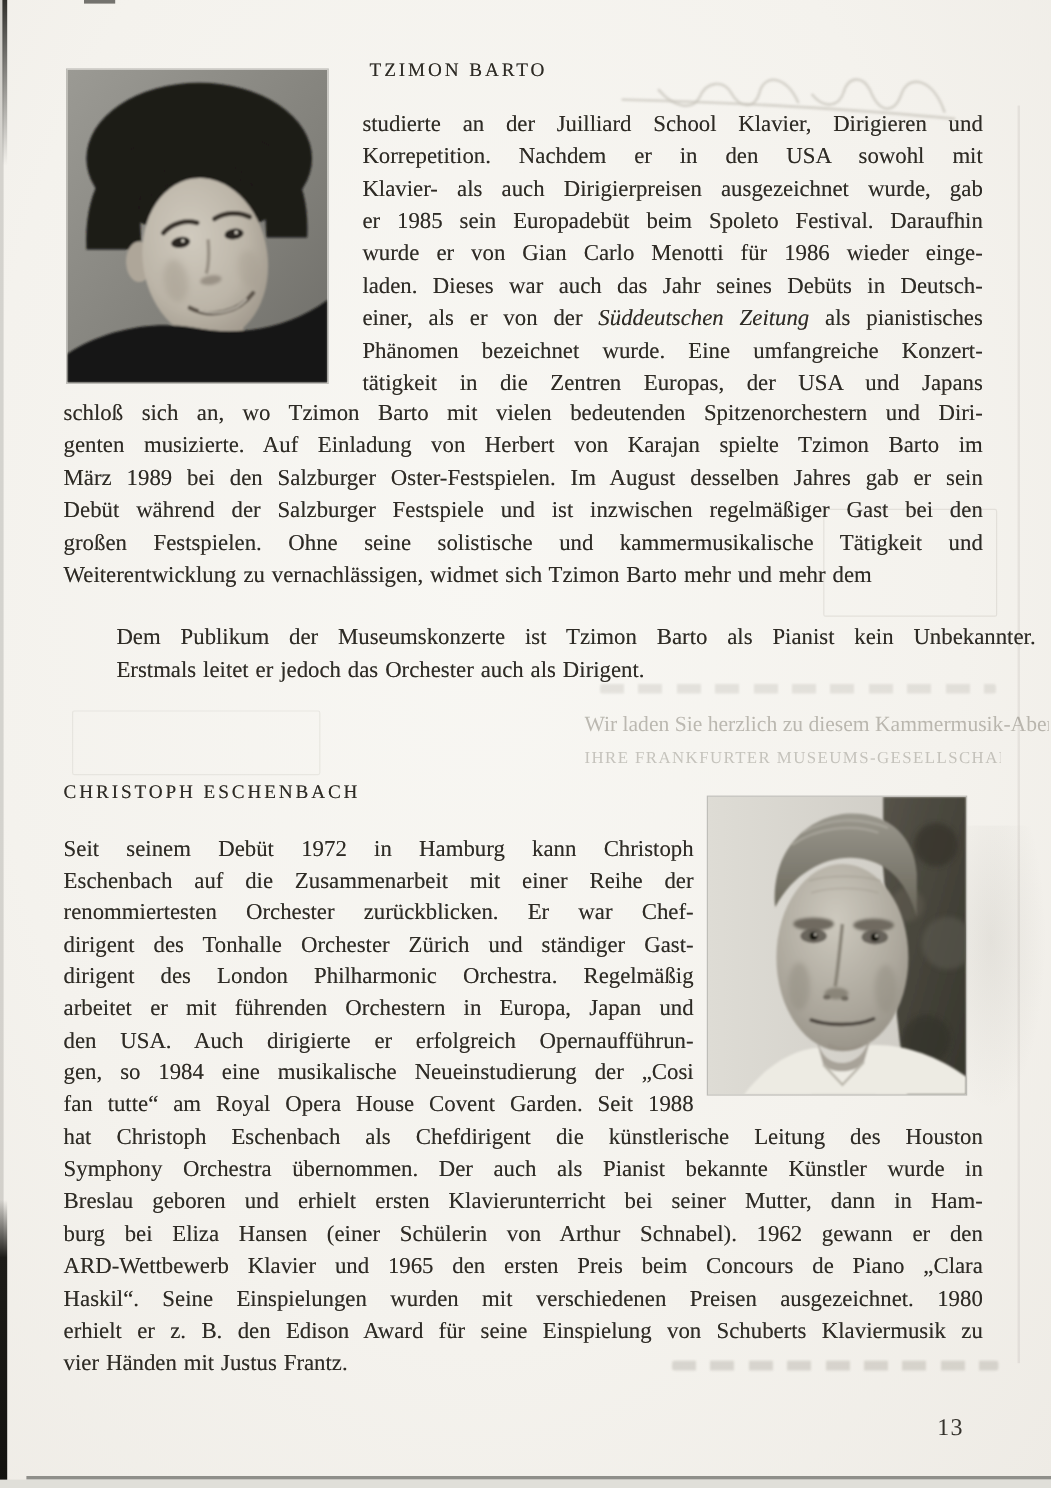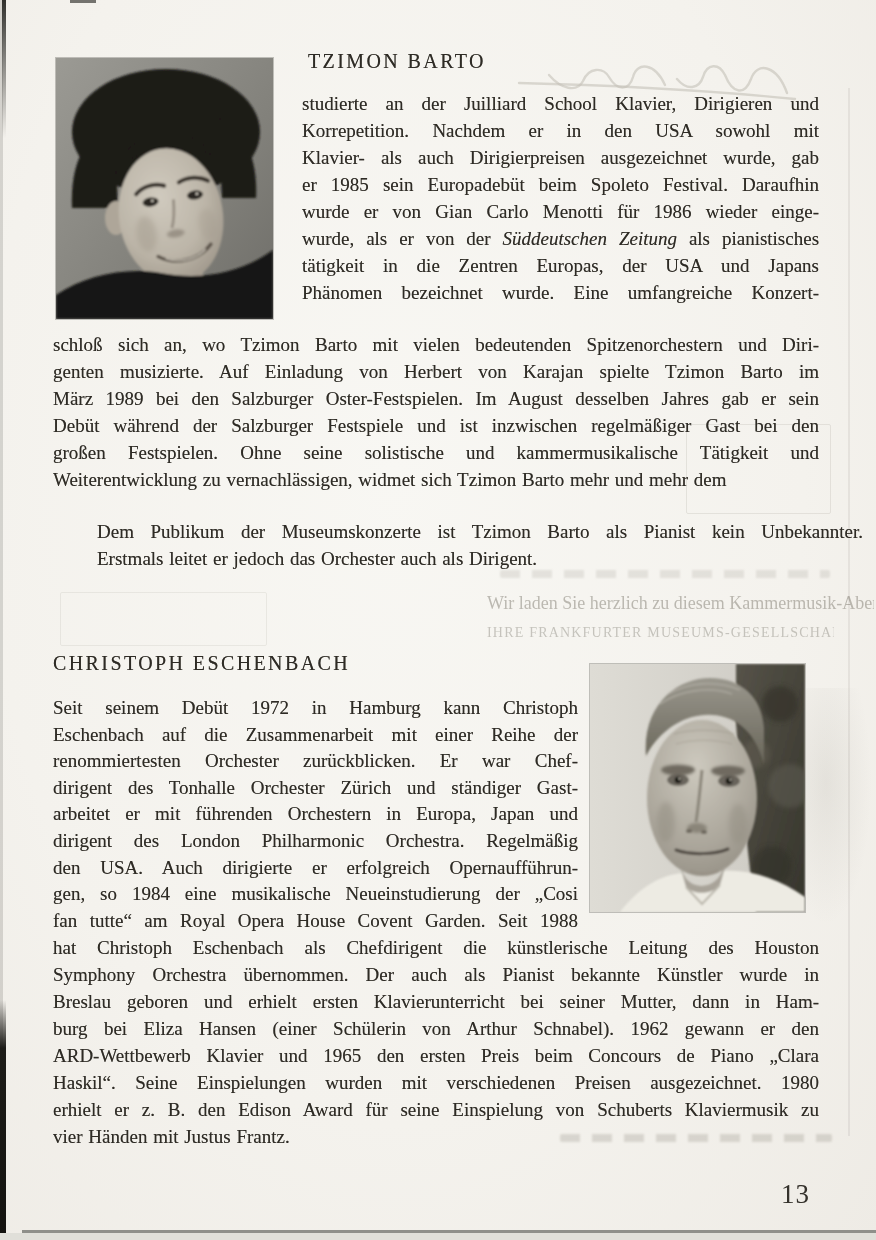"TZIMON BARTO" .heading { font-size: 20px -> 16px }
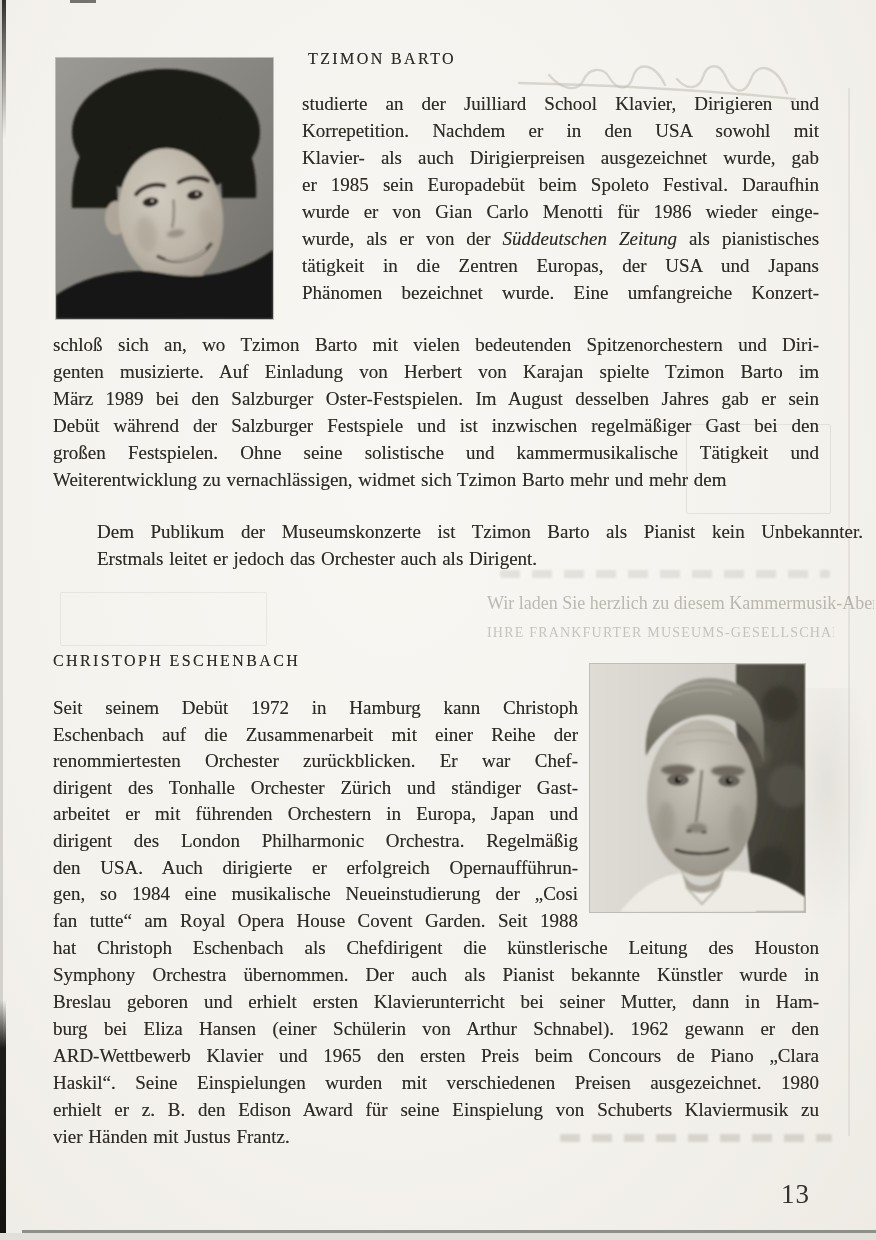"laden. Dieses war auch das" div.tline { html: none -> <div><span>laden. Dieses war auch das Jahr seines Debüts in Deutsch-</span></div> }
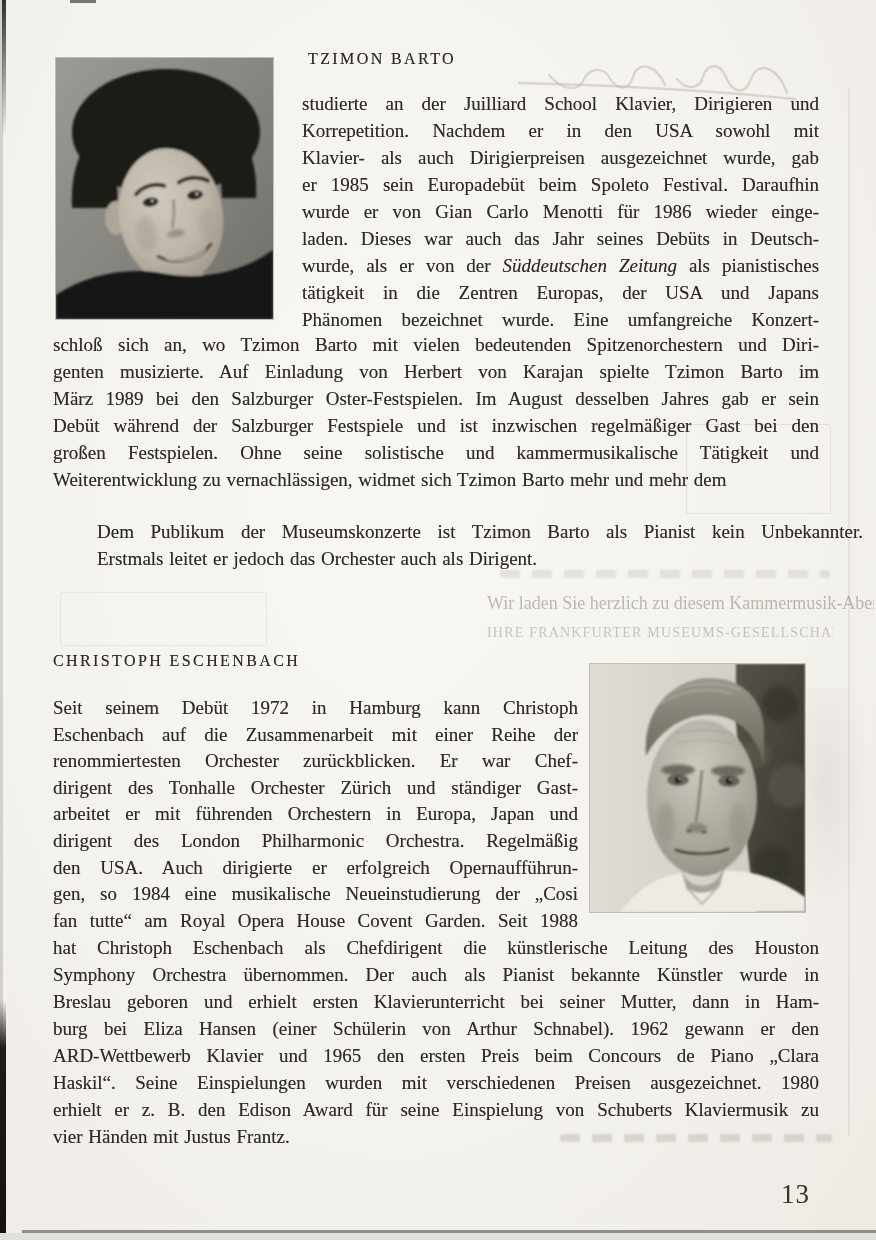"wurde, als er von der" span { text: wurde -> einer }
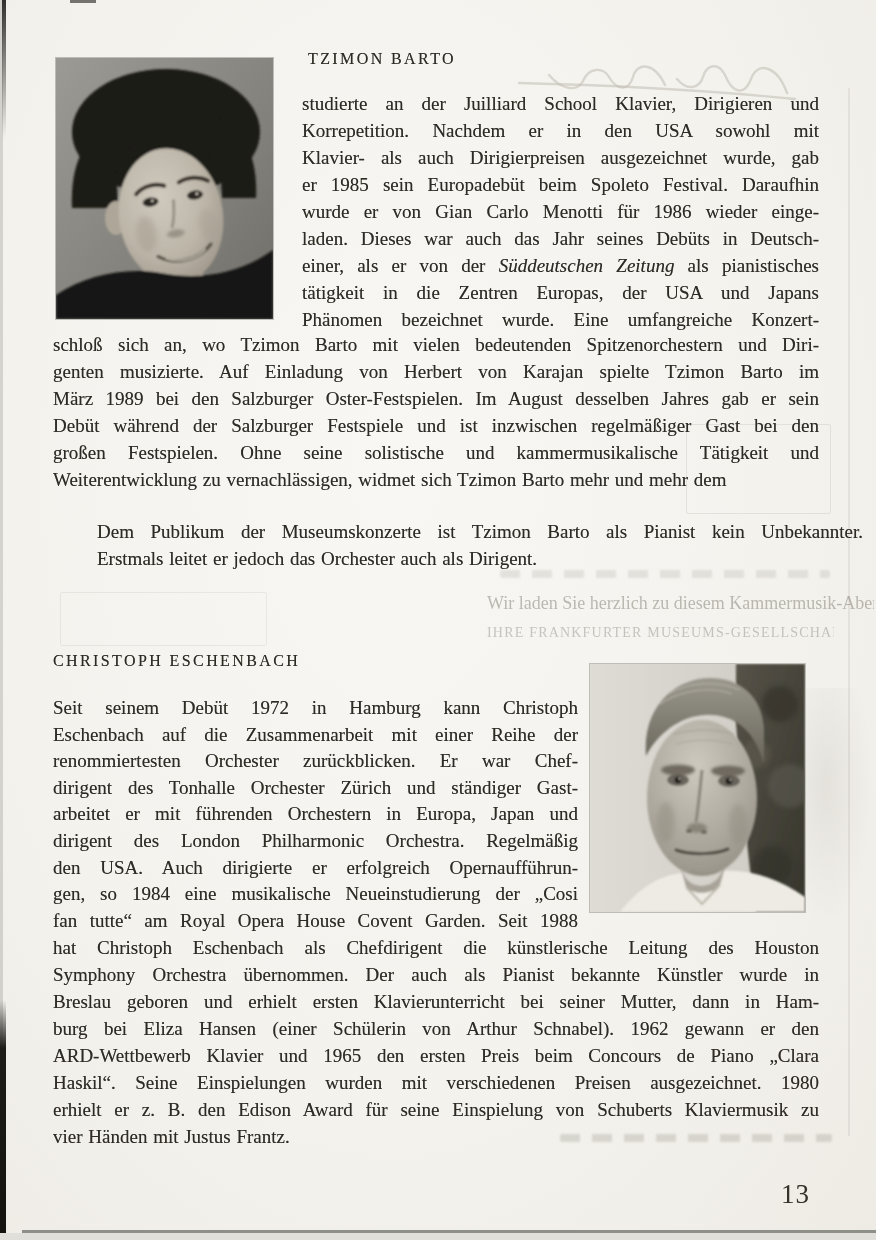"tätigkeit in die Zentren Europas," div.tline { order: before "Phänomen bezeichnet wurde. Eine" -> after "Phänomen bezeichnet wurde. Eine" }
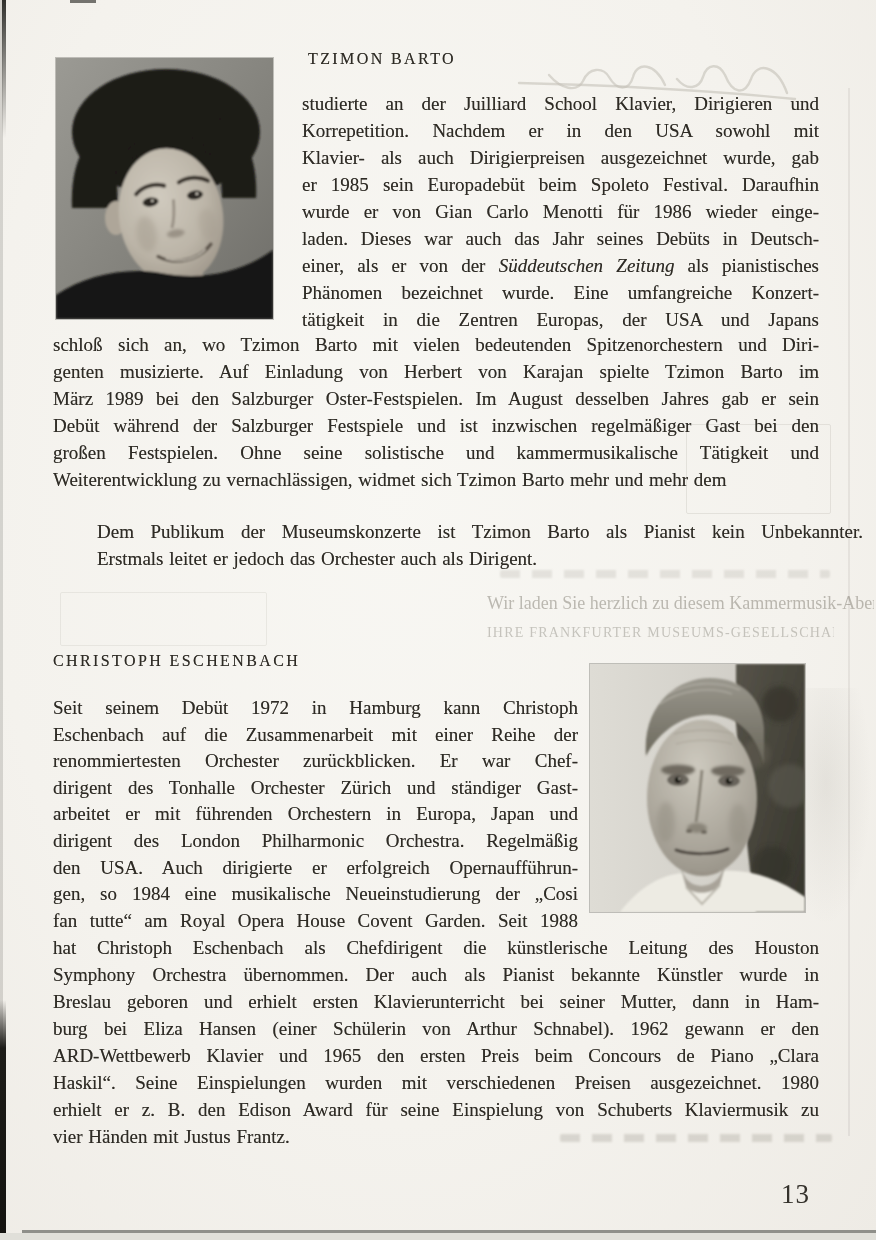"arbeitet er mit führenden Orchestern" div.tline { order: before "dirigent des London Philharmonic" -> after "dirigent des London Philharmonic" }
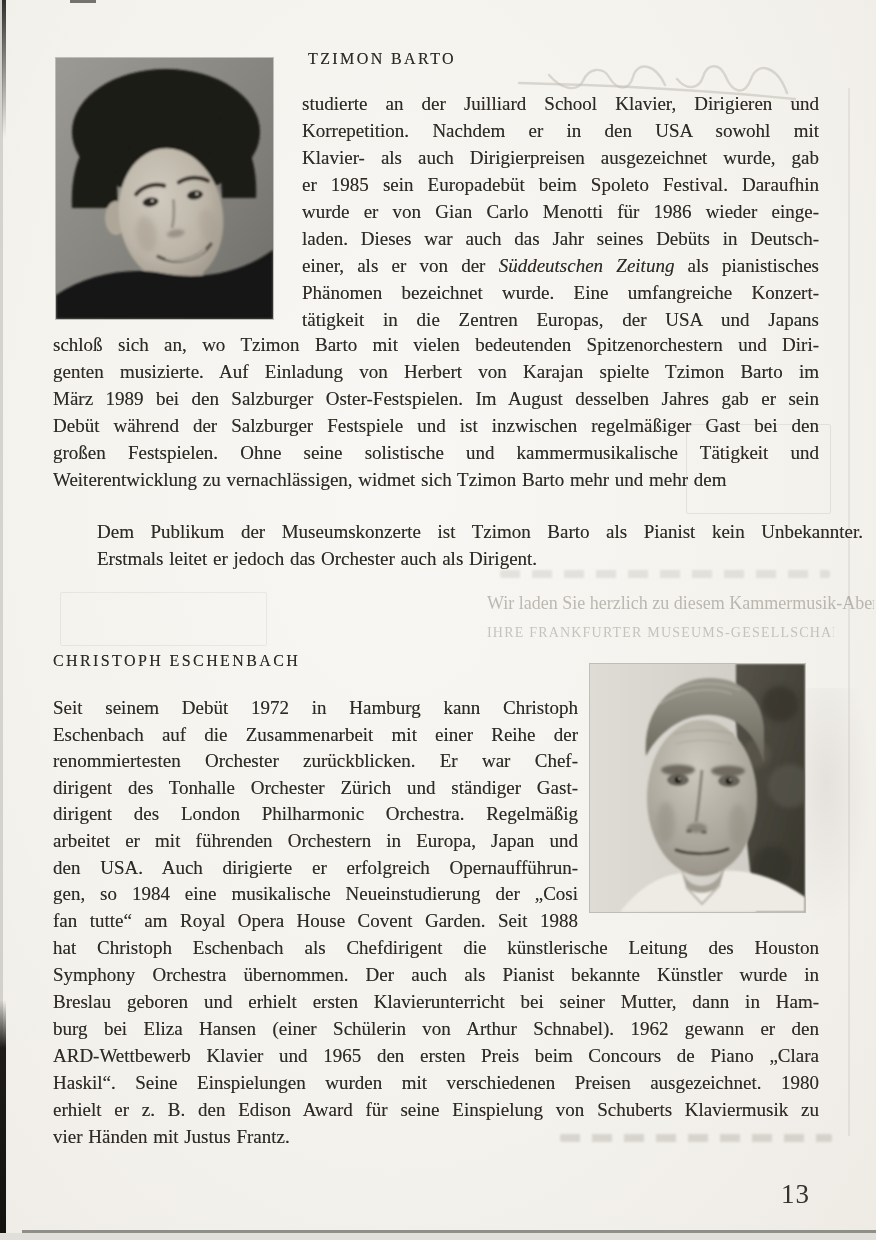"13" .page-number { font-size: 27px -> 20px }
